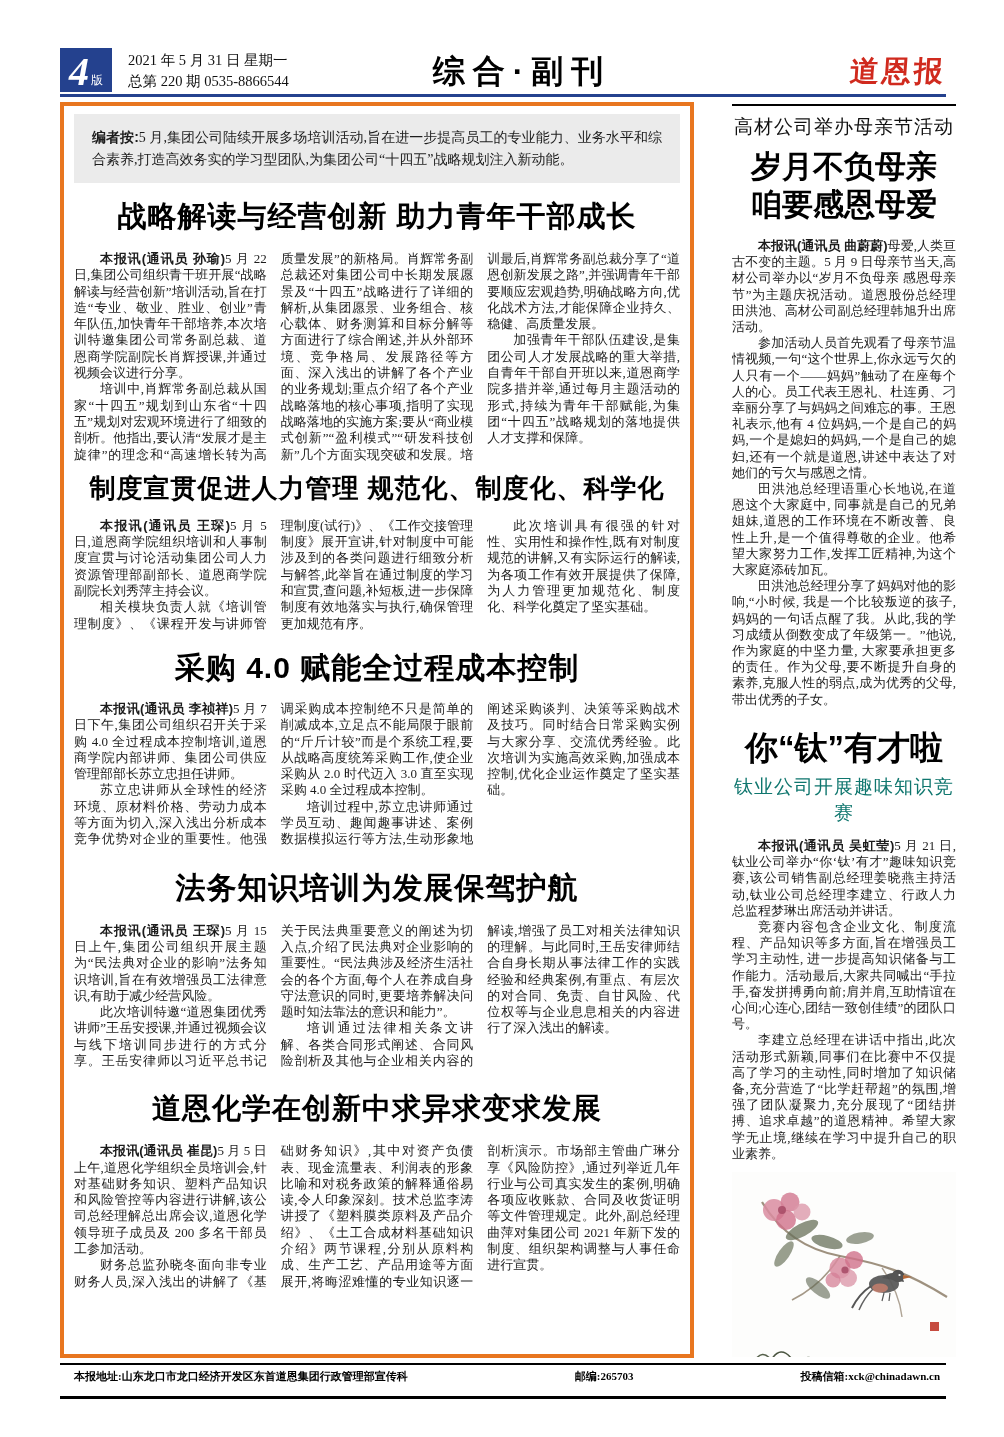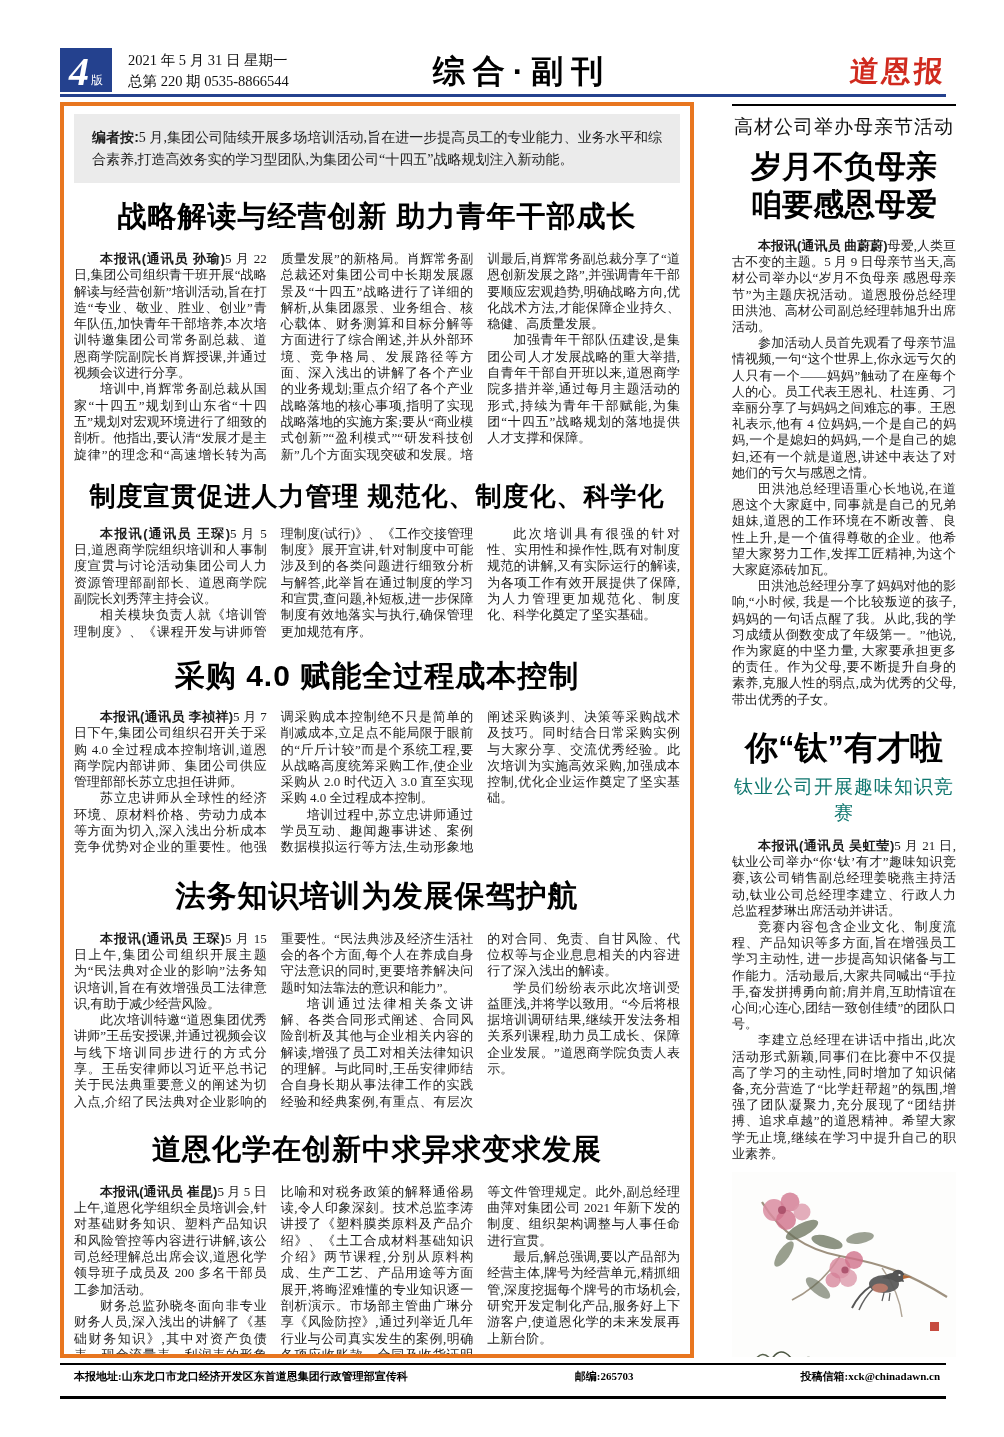"制度宣贯促进人力管理 规范化、制度化、科学化" .t2 { margin: 16px 0 12px -> 8px 0 12px }
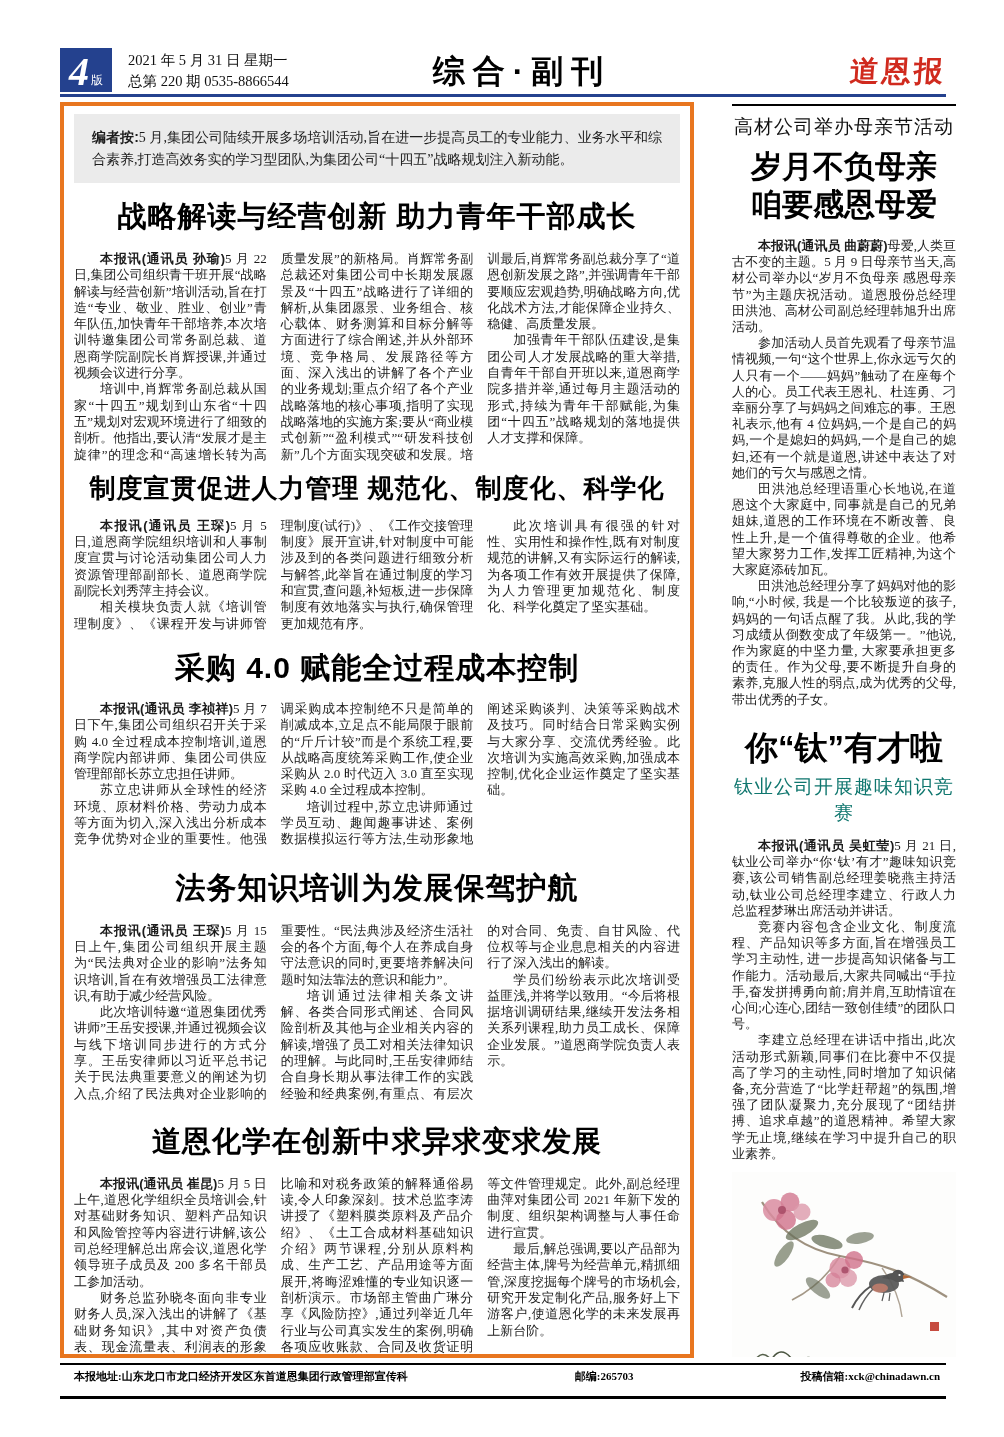"学员们纷纷表示此次培训受益匪浅,并将学以致用。“今后将根据培训调研结果,继续开发" p.para { html: <p>学员们纷纷表示此次培训受益匪浅,并将学以致用。“今后将根据培训调研结果,继续开发法务相关系列课程,助力员工成长、保障企业发展。”道恩商学院负责人表示。</p> -> none }
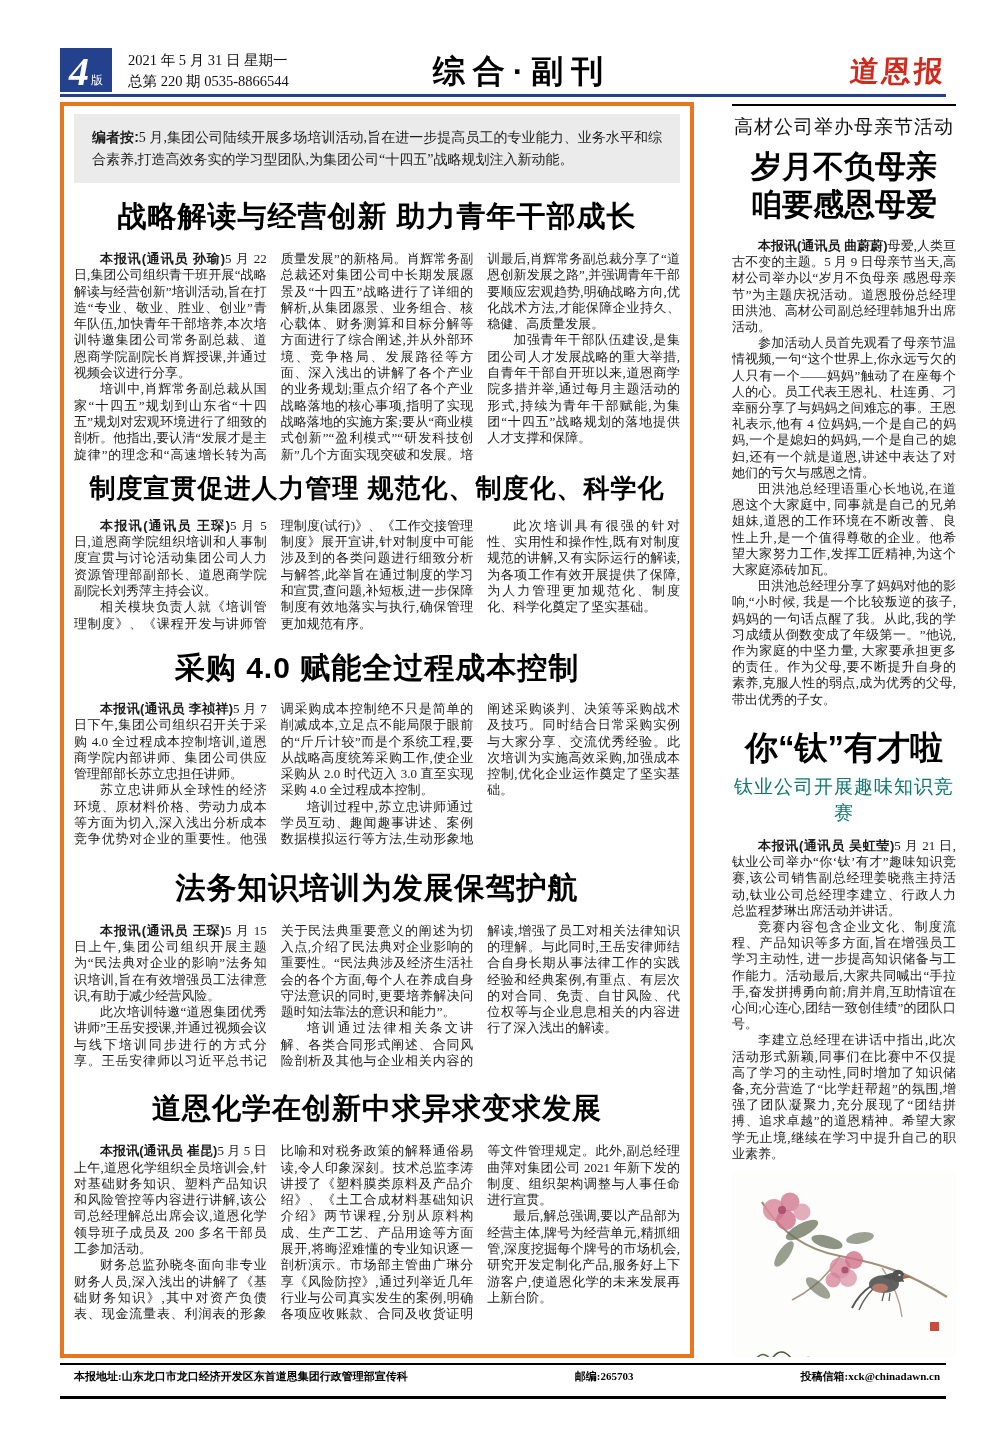"最后,解总强调,要以产品部为经营主体,牌号为经营单元,精抓细管,深度挖掘每个牌号" p.para { html: <p>最后,解总强调,要以产品部为经营主体,牌号为经营单元,精抓细管,深度挖掘每个牌号的市场机会,研究开发定制化产品,服务好上下游客户,使道恩化学的未来发展再上新台阶。</p> -> none }
